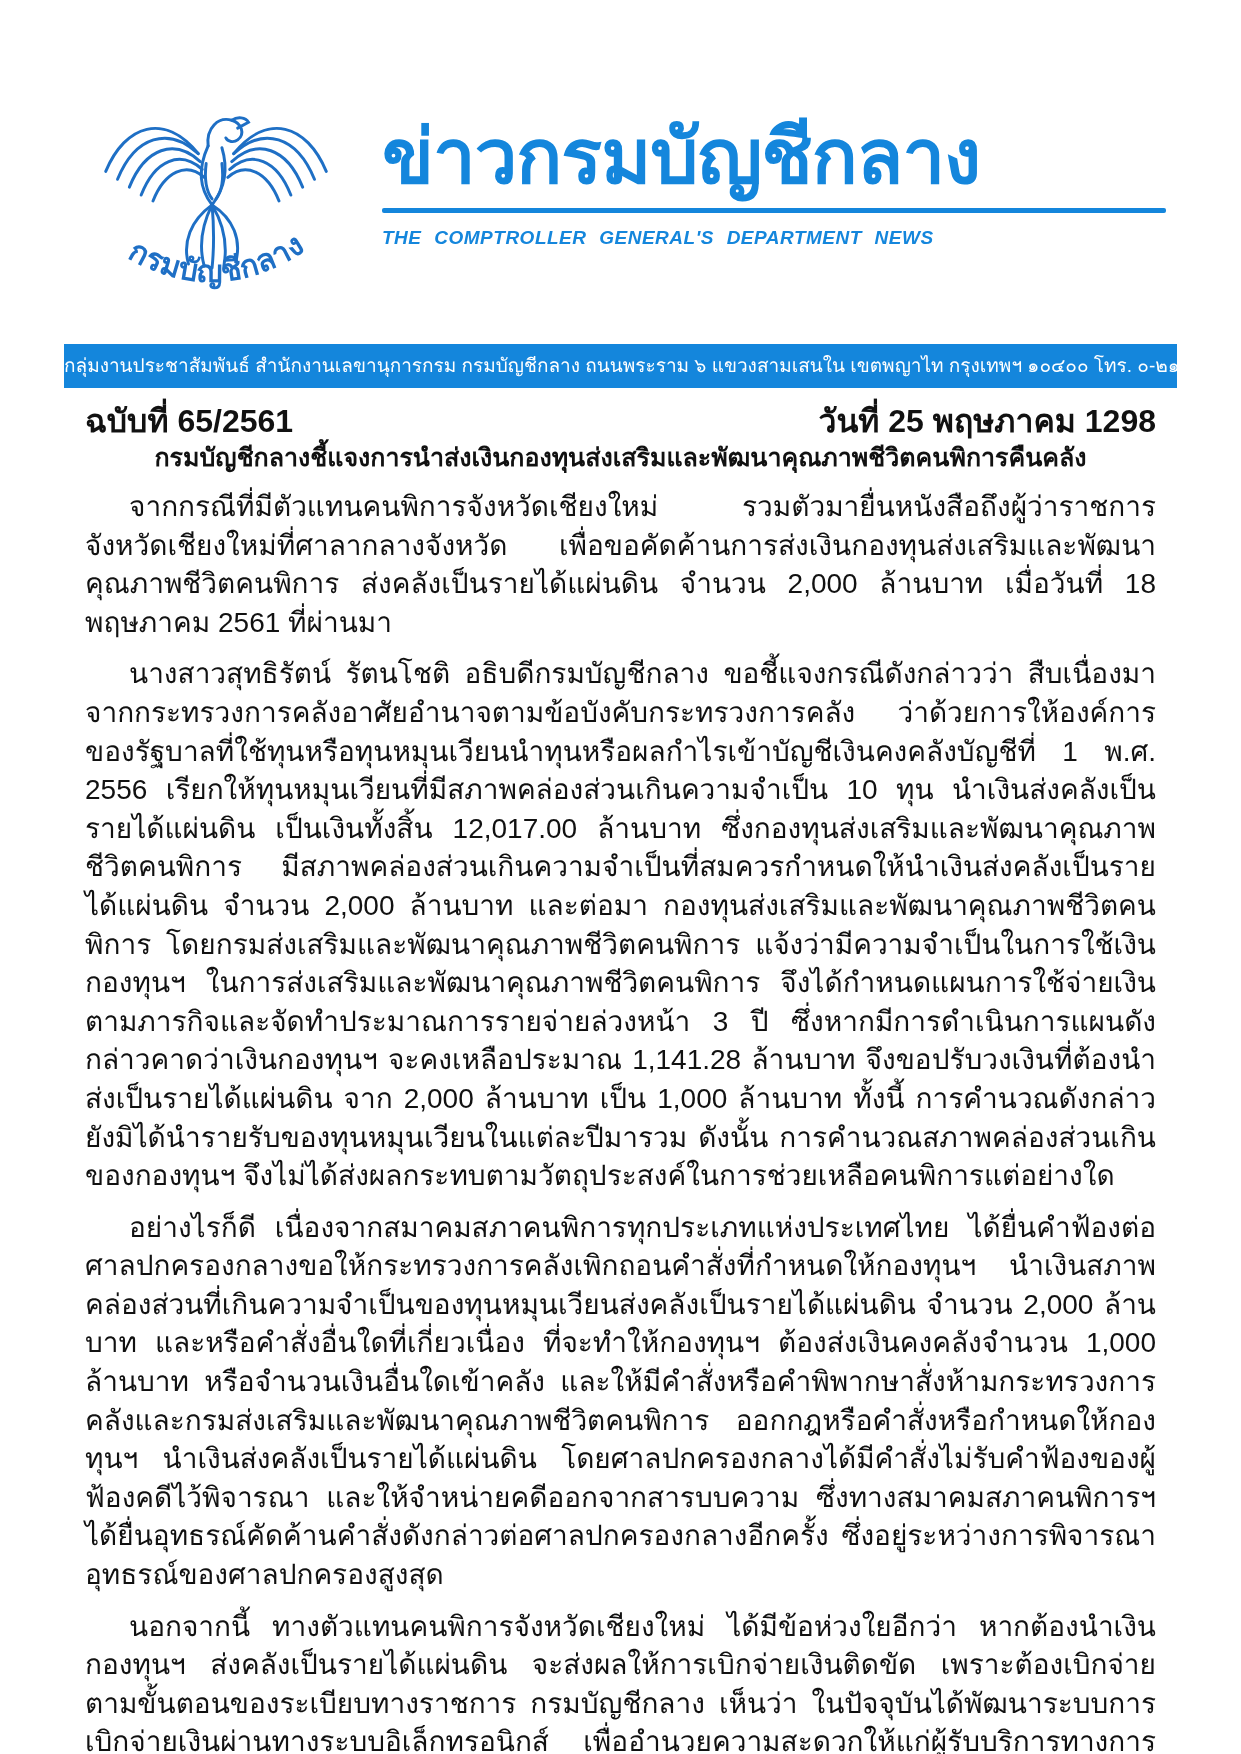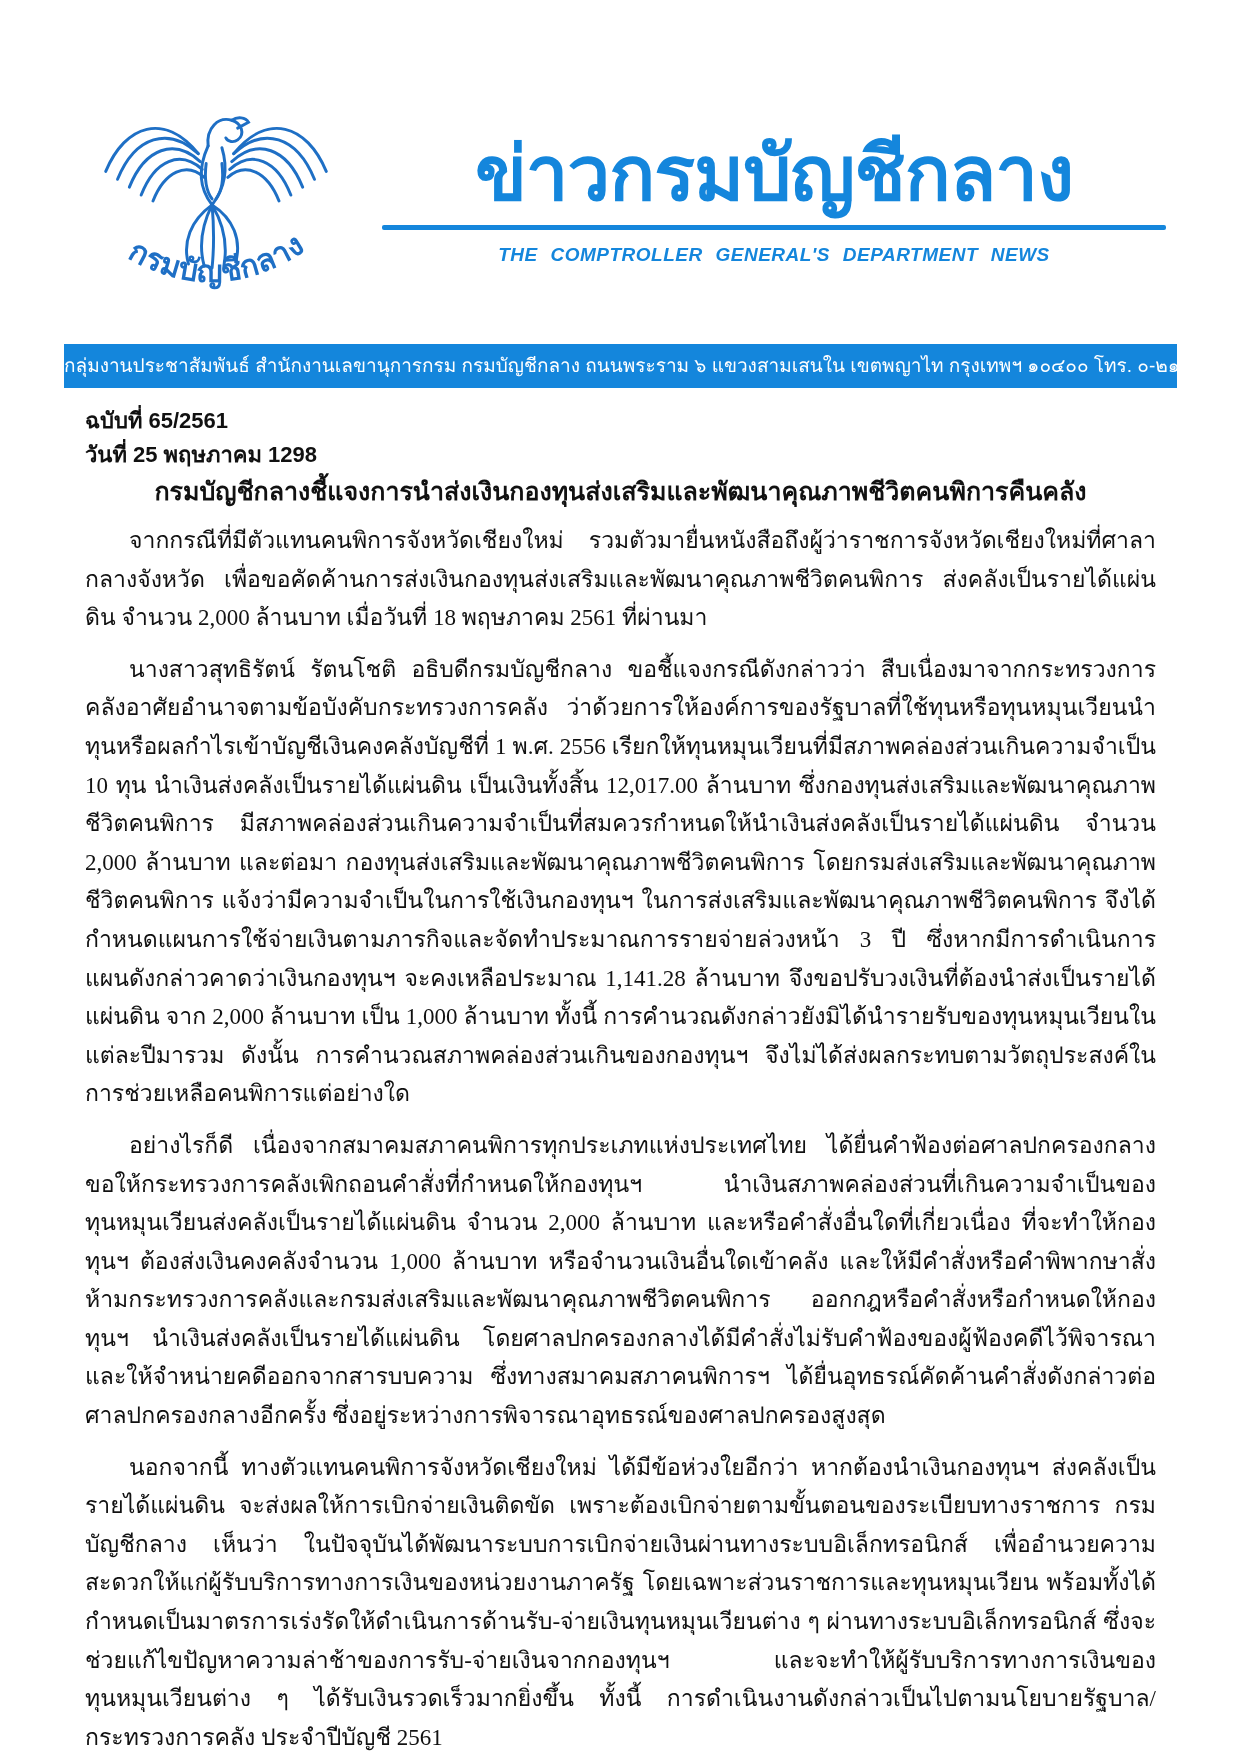"ข่าวกรมบัญชีกลาง" .title-block { text-align: center -> left; top: 126px -> 109px }
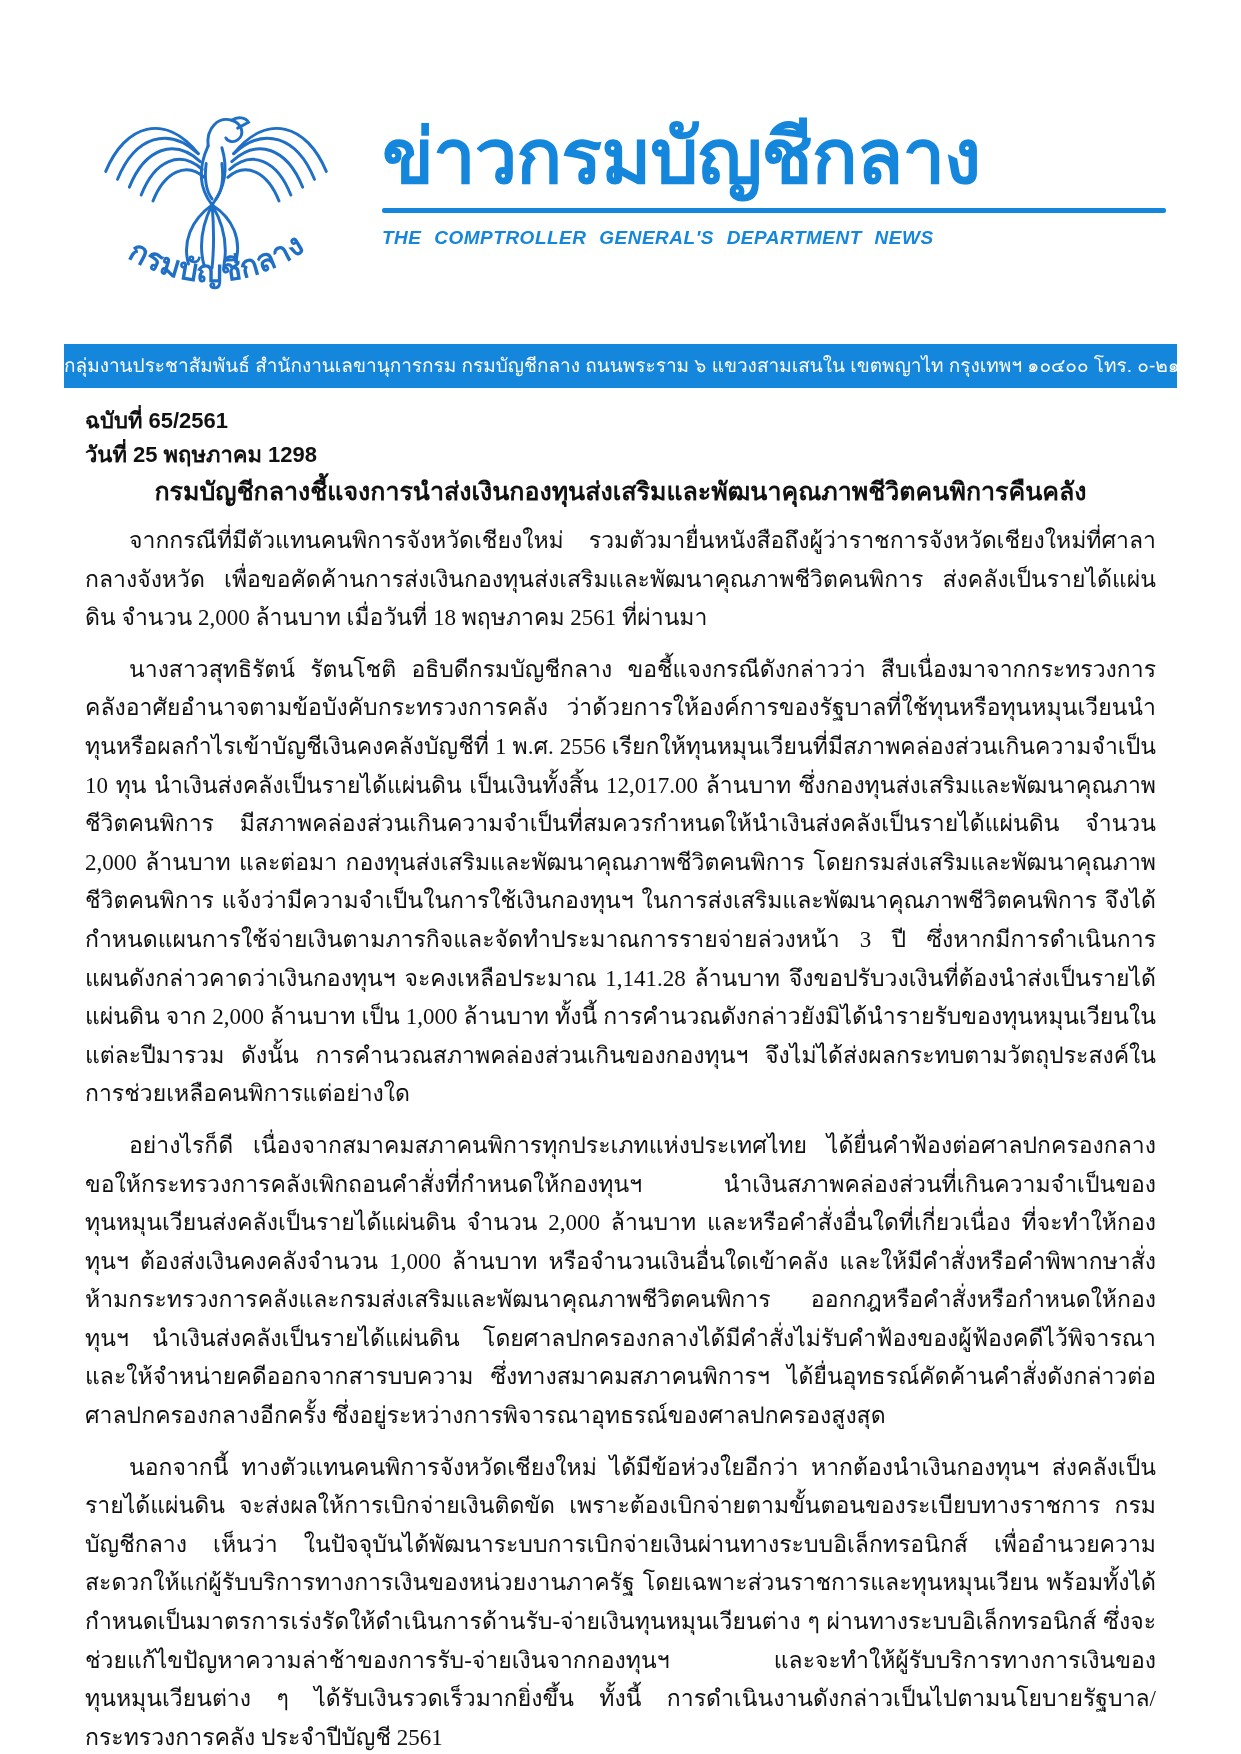"ฉบับที่ 65/2561" .meta-row { flex-direction: column -> none; font-size: 22px -> 32px }
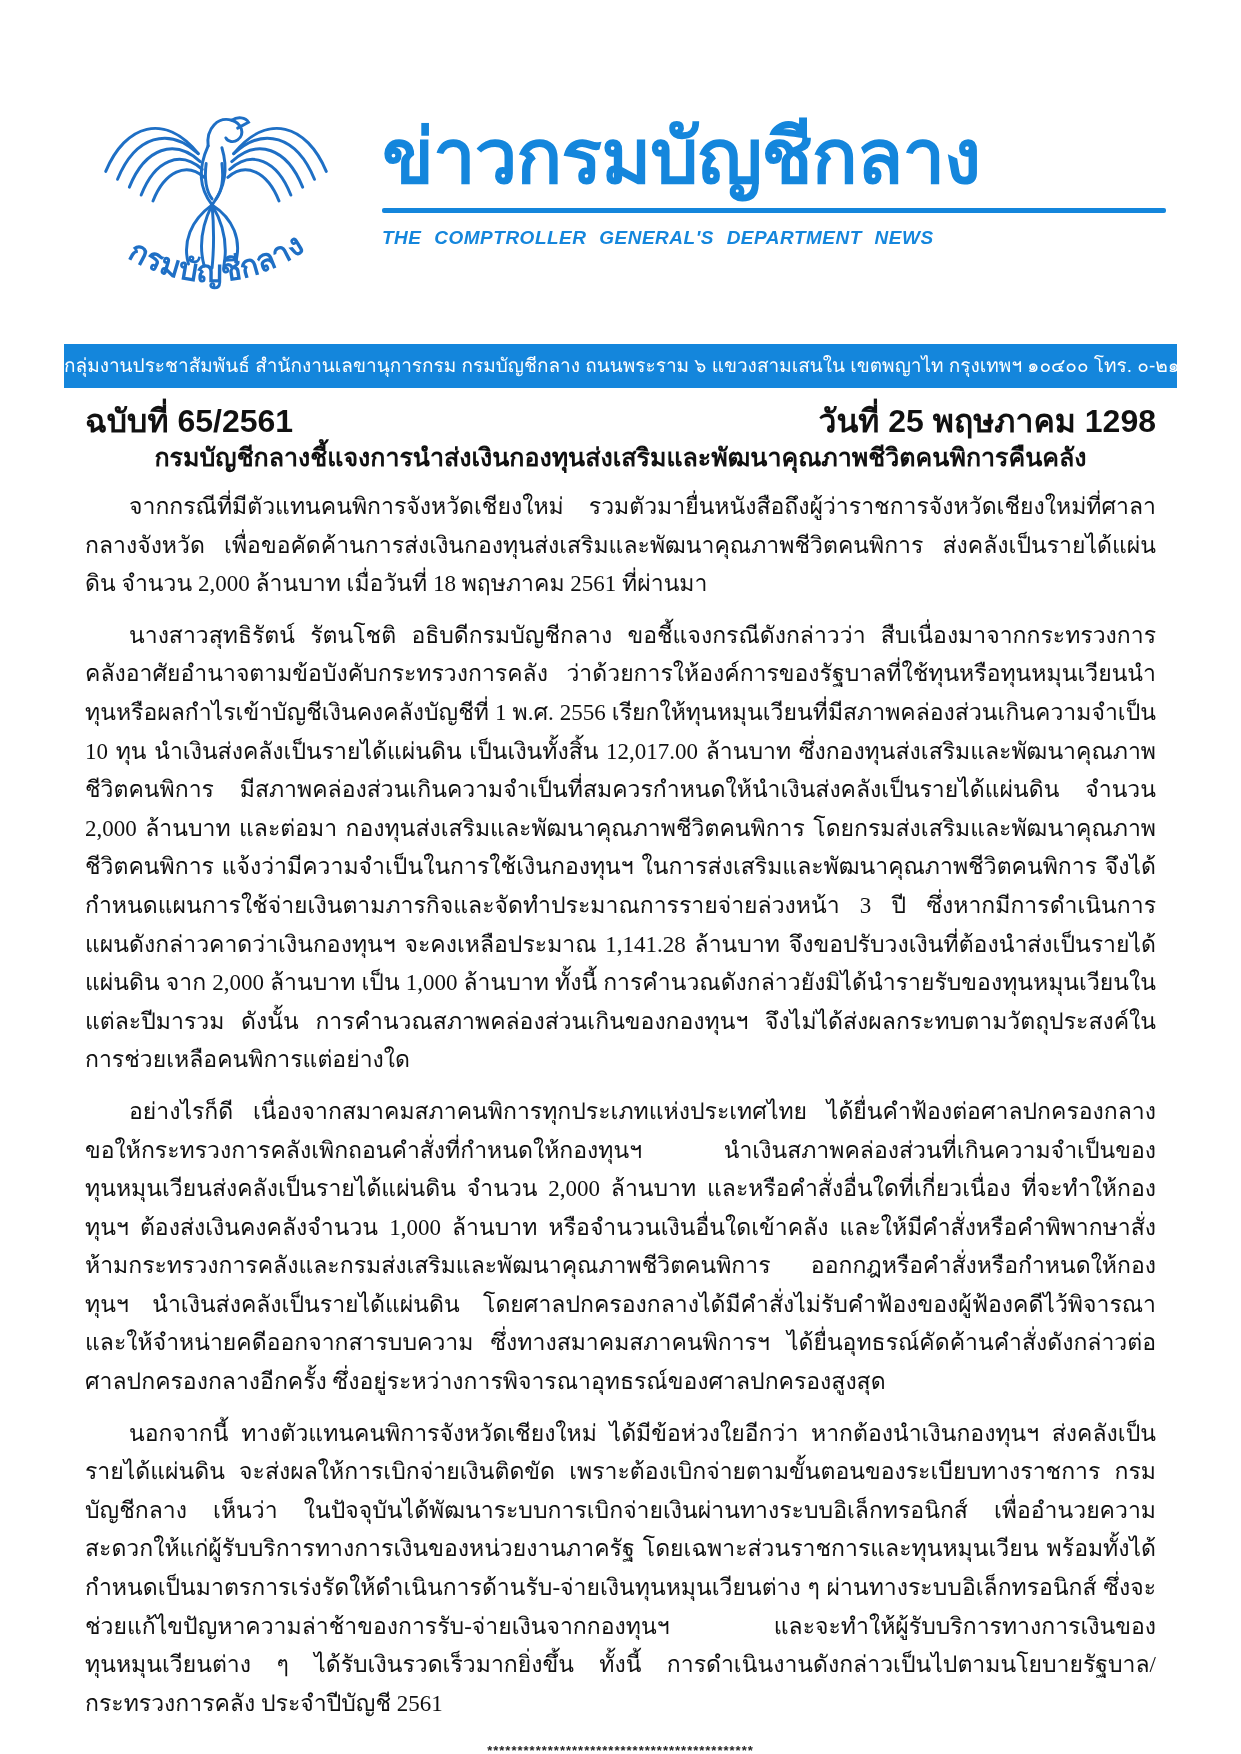"จากกรณีที่มีตัวแทนคนพิการจังหวัดเชียงใหม" .body-par { font-family: Liberation Serif, serif -> none; font-size: 23px -> 28px }
